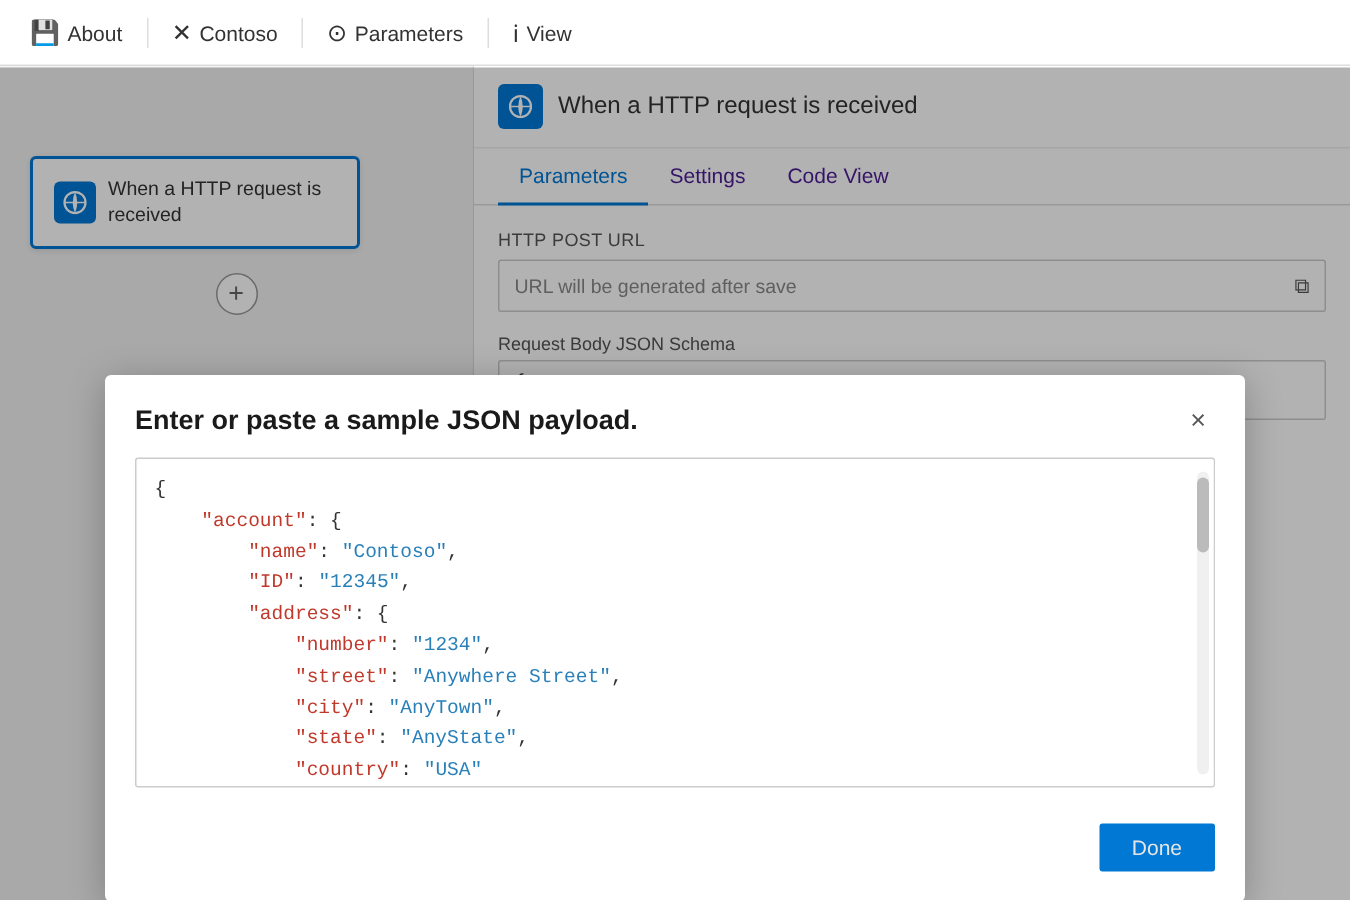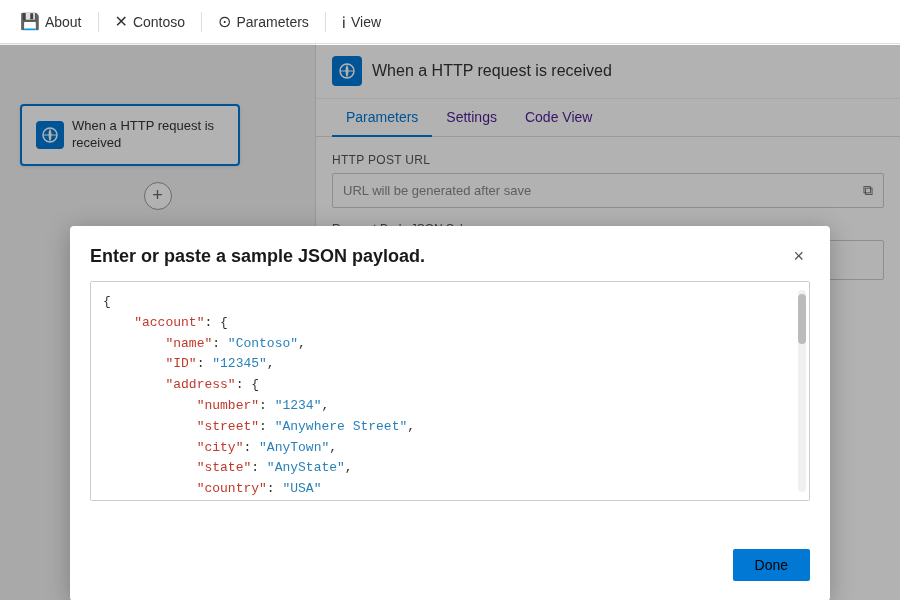"Done" .btn-done { color: #000000 -> #e5e5e5; margin-top: 24px -> none }
